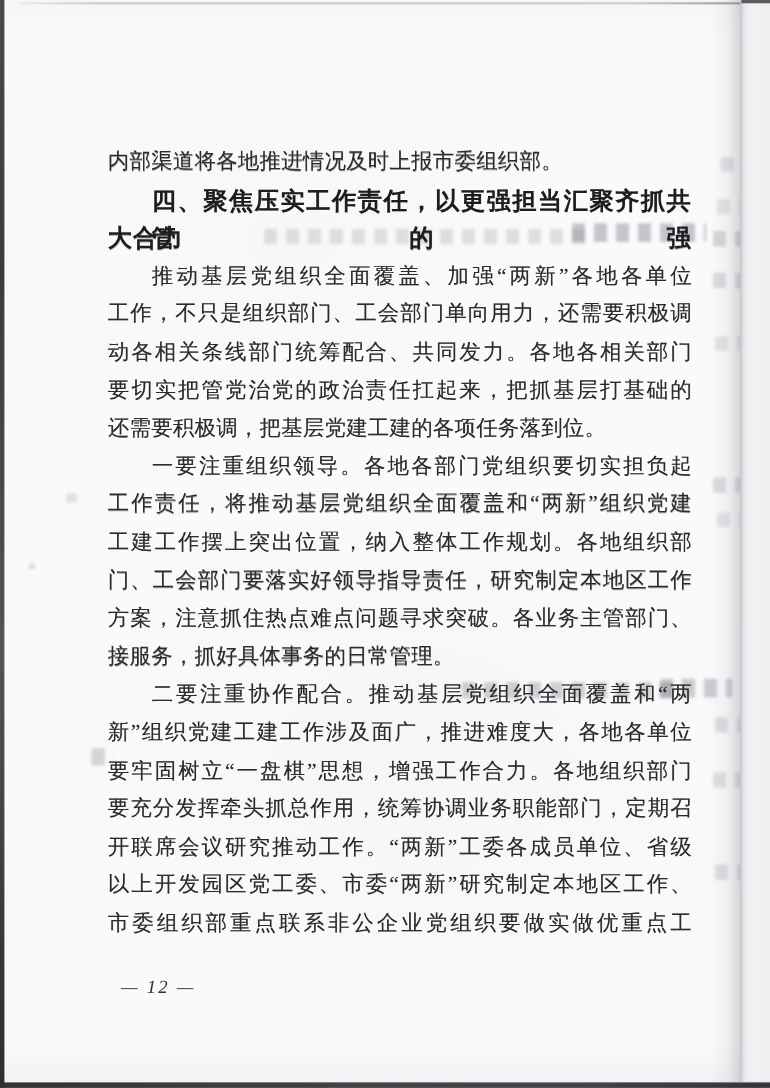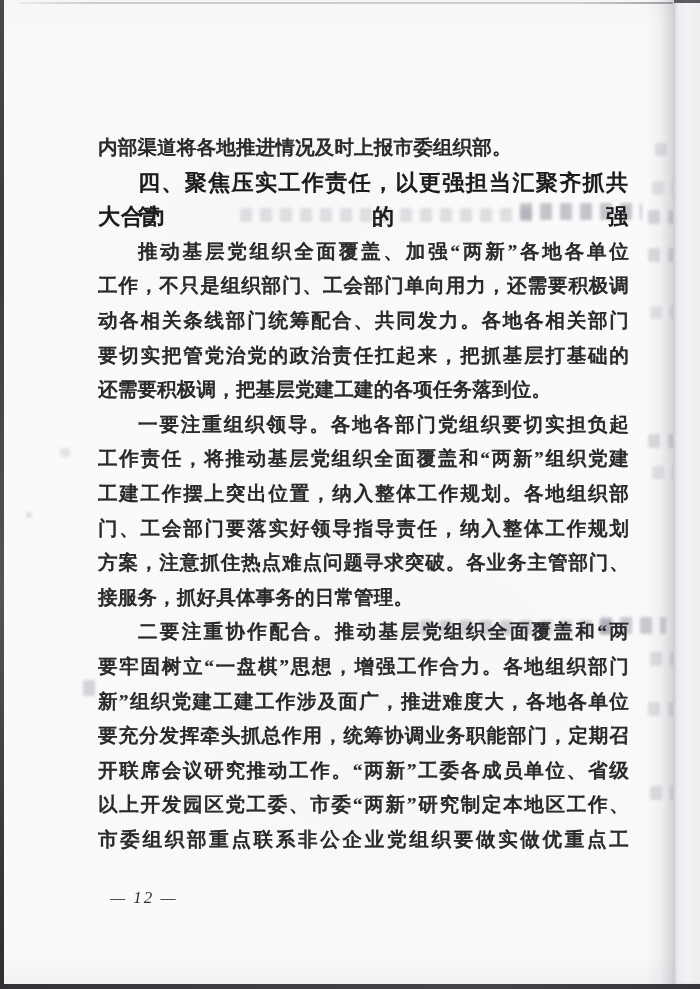"内部渠道将各地推进情况及时上报市委组织部。" .line { font-weight: bold -> none }
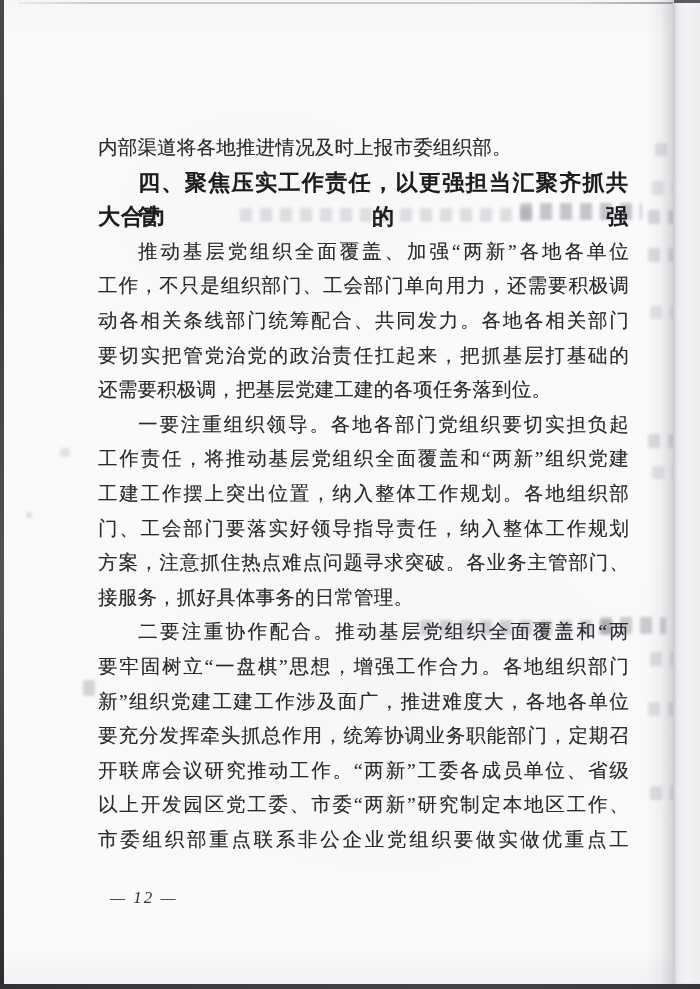"门、工会部门要落实好领导指导责任，纳入整体工作规划" div.line { text: 纳入整体工作规划 -> 研究制定本地区工作 }
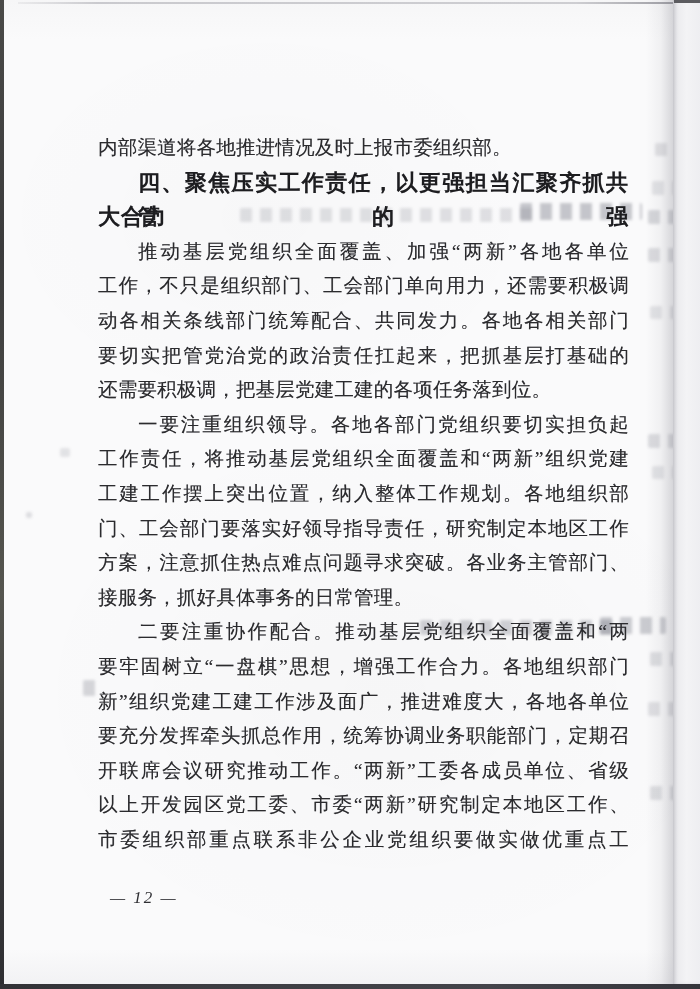"要牢固树立“一盘棋”思想，增强工作合力。各地组织部门" div.line { order: before "新”组织党建工建工作涉及面广，推进难度大，各地各单位" -> after "新”组织党建工建工作涉及面广，推进难度大，各地各单位" }
